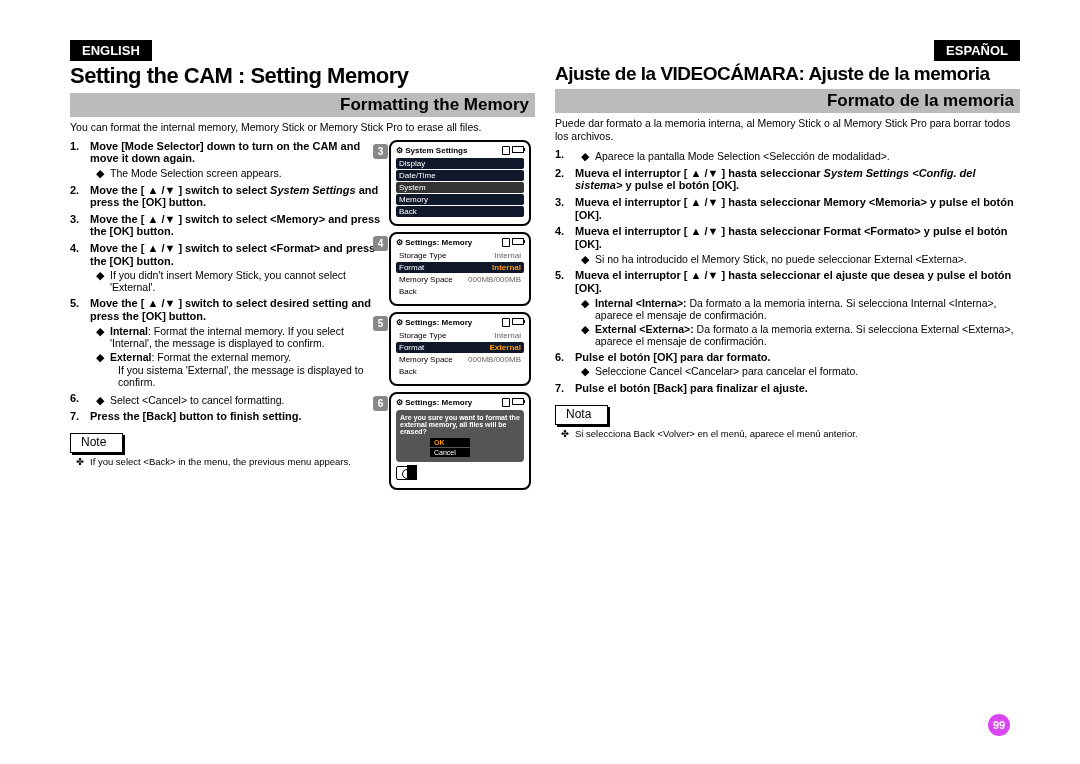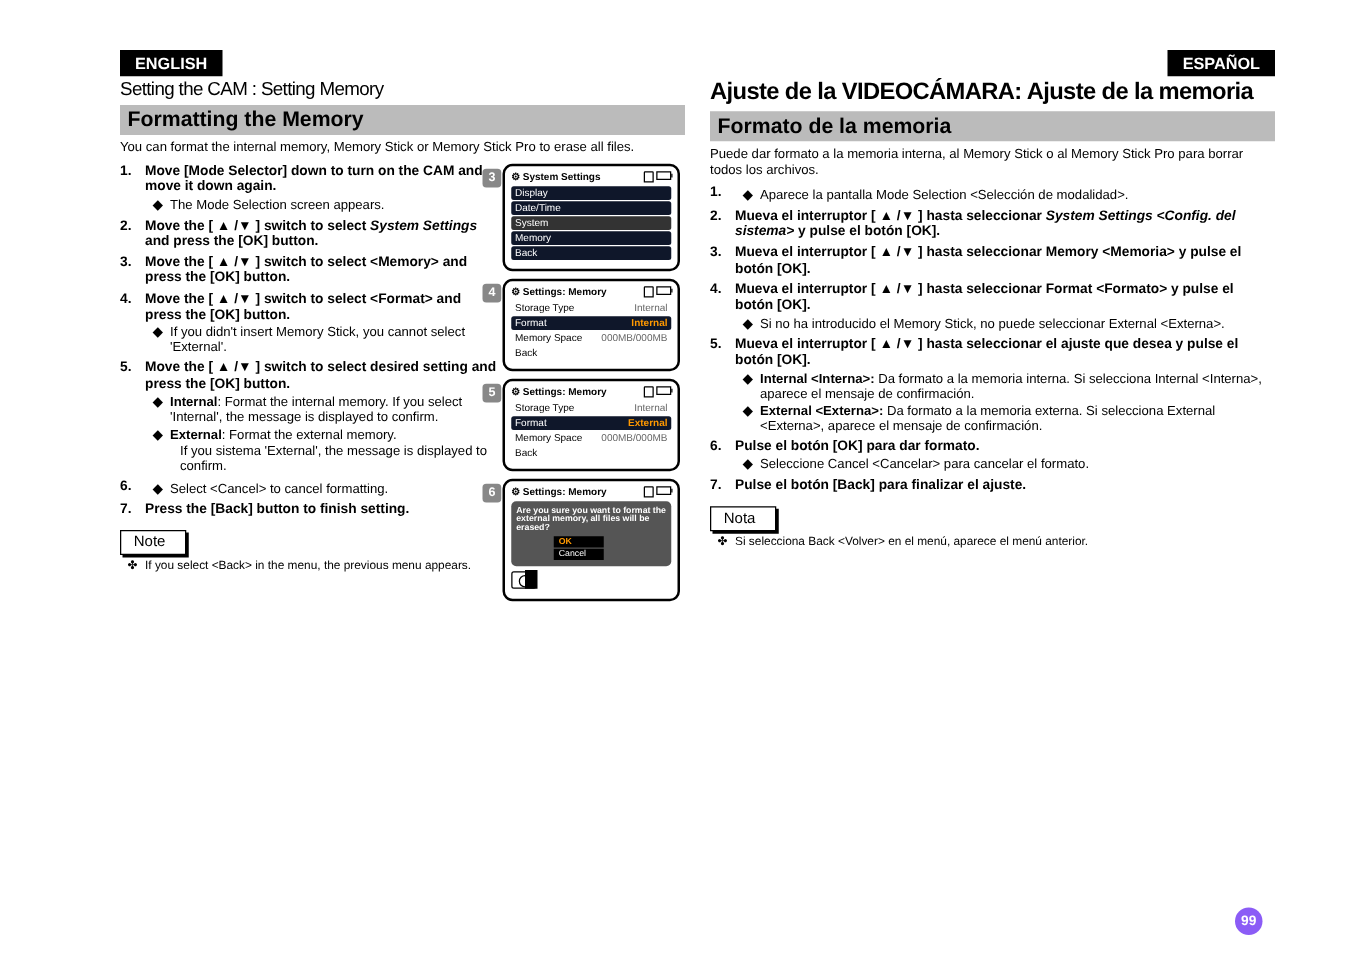"ENGLISH" .page { padding: 40px 60px 30px 96px -> 40px 60px 30px 70px }
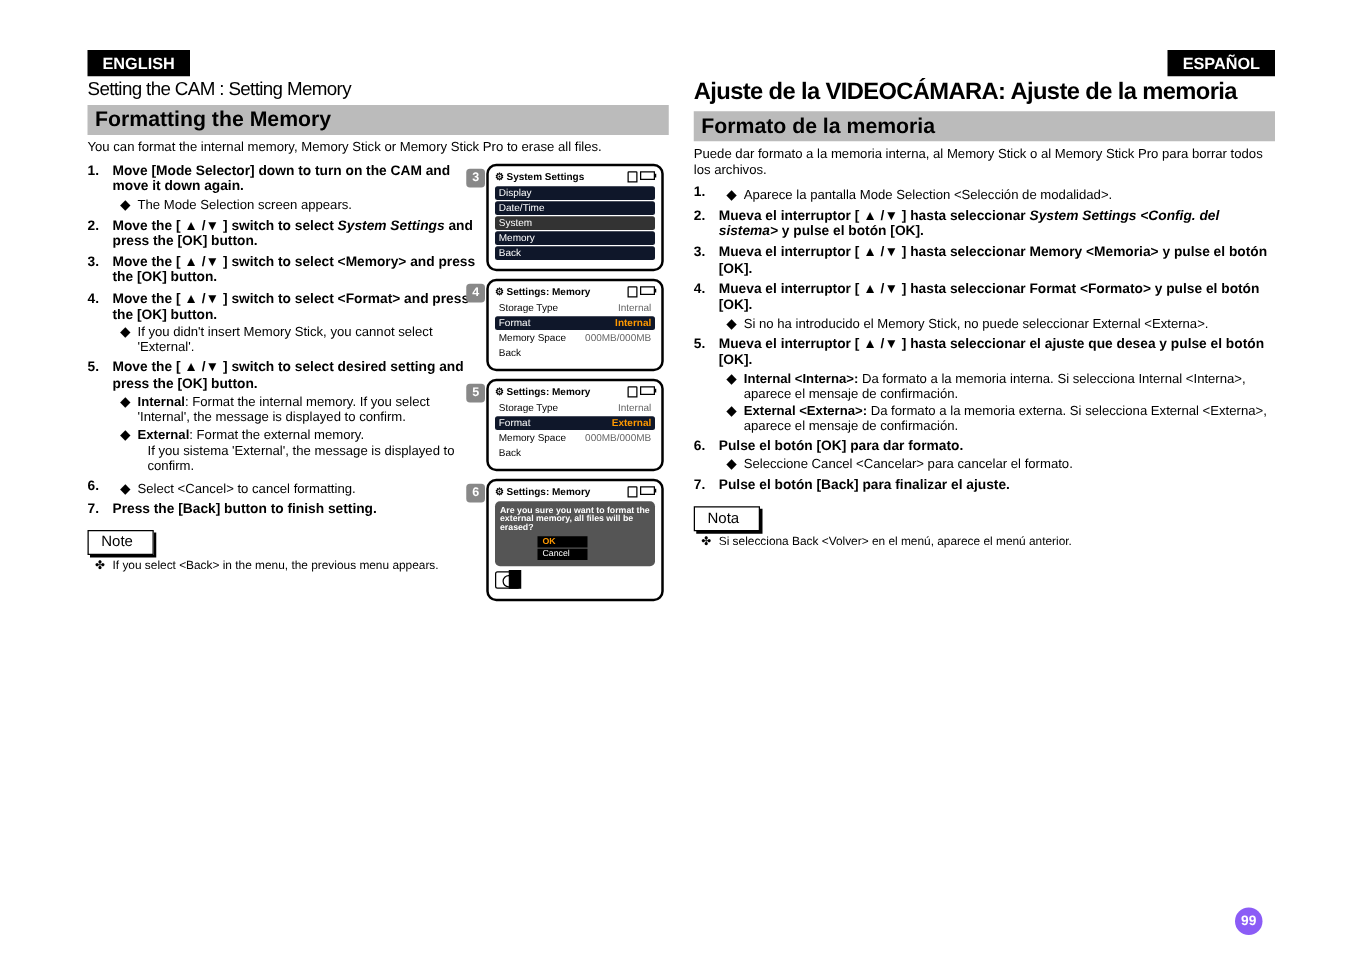"Setting the CAM : Setting" .title { font-size: 15px -> 22px; font-weight: normal -> bold }
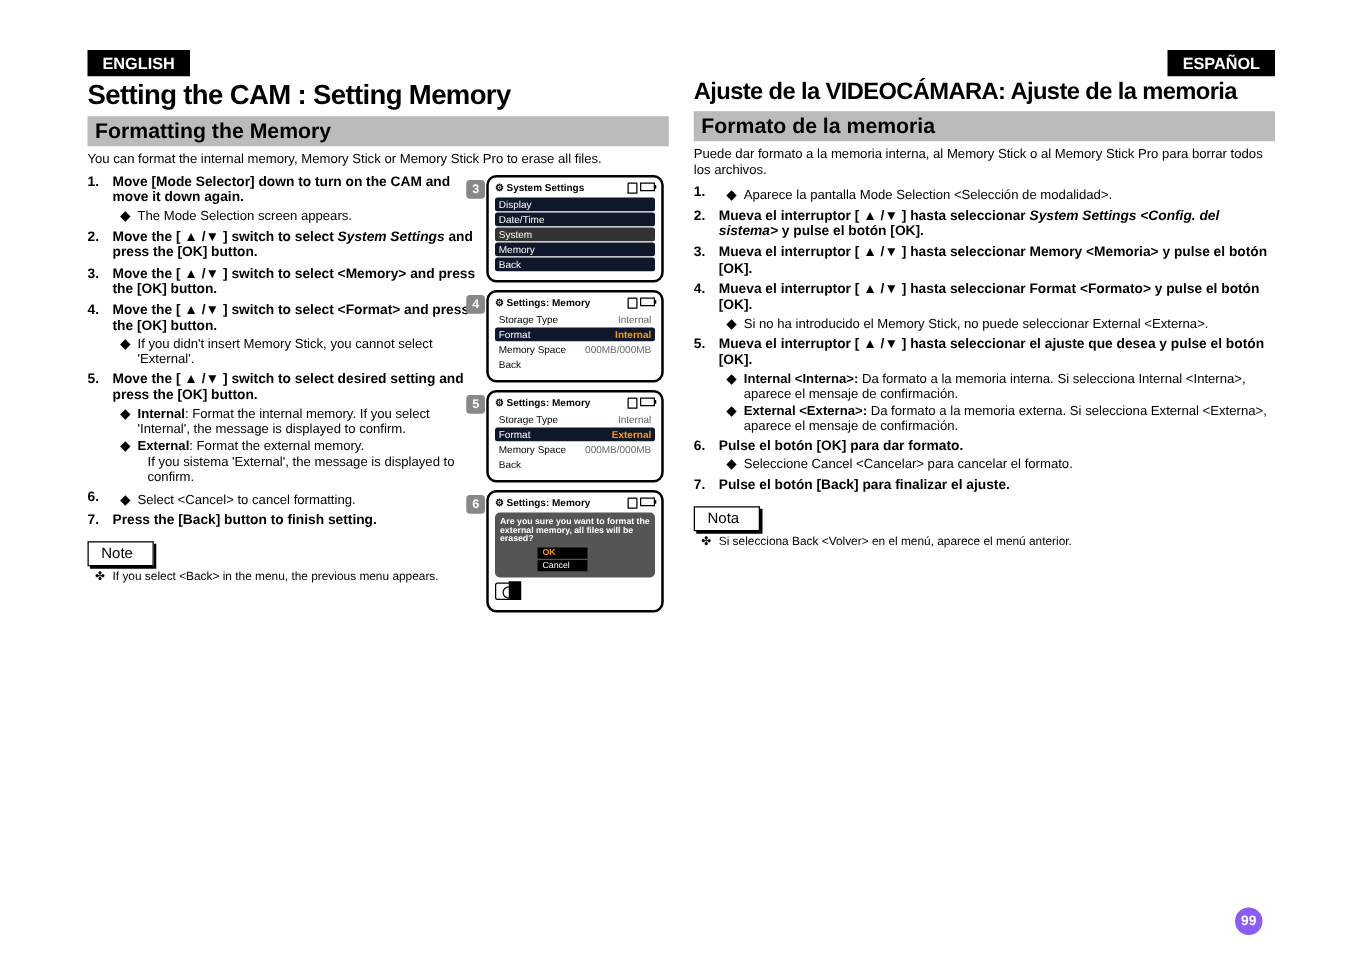"Formatting the Memory" .subtitle-bar { text-align: none -> right }
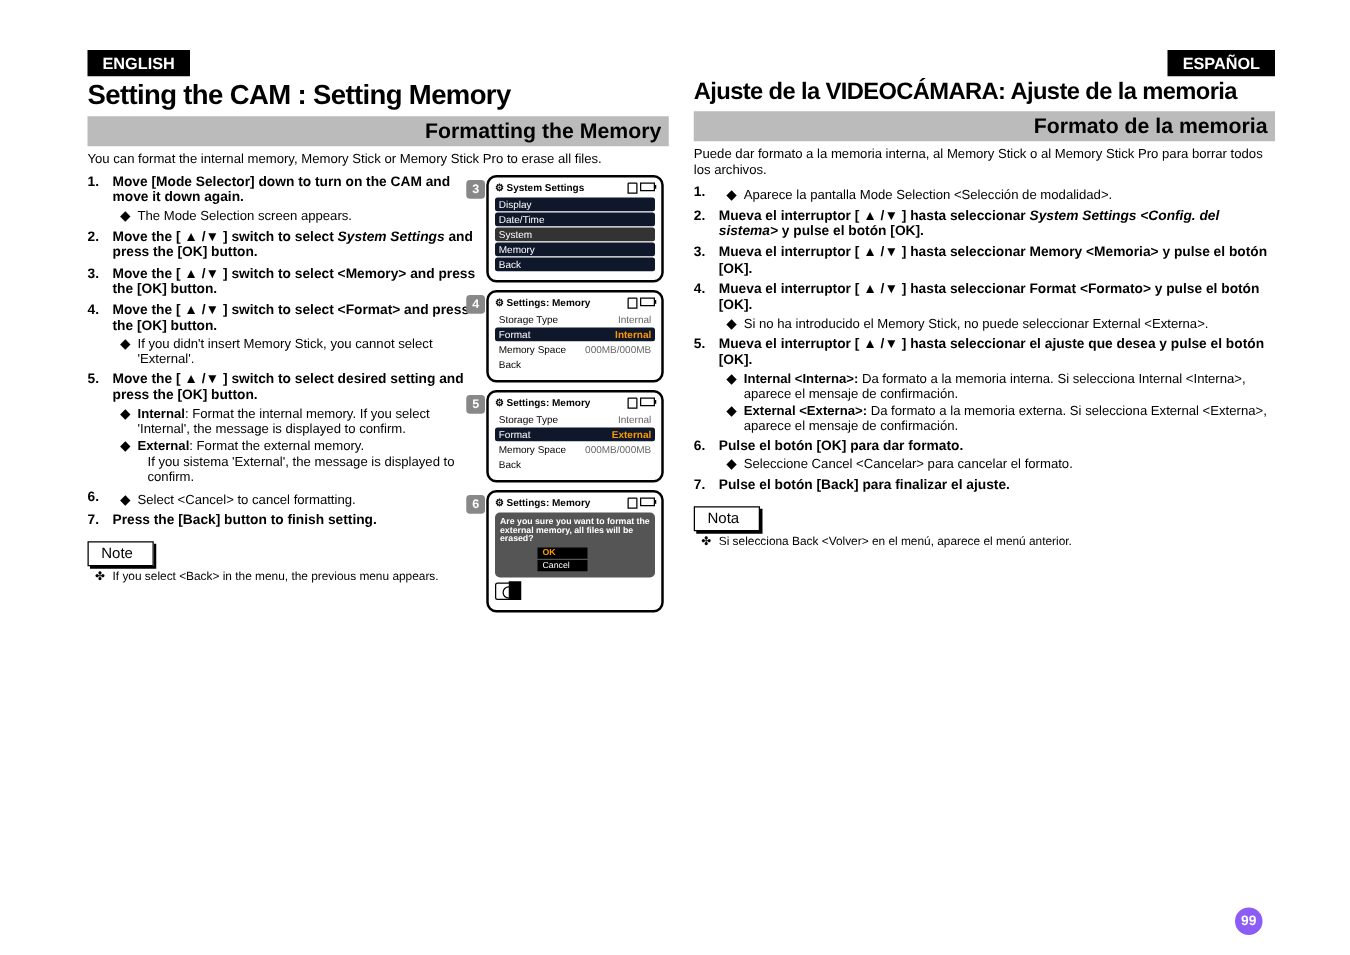"99" .pagenum { background: #8b5cf6 -> #d946ef; bottom: 16px -> 28px }
